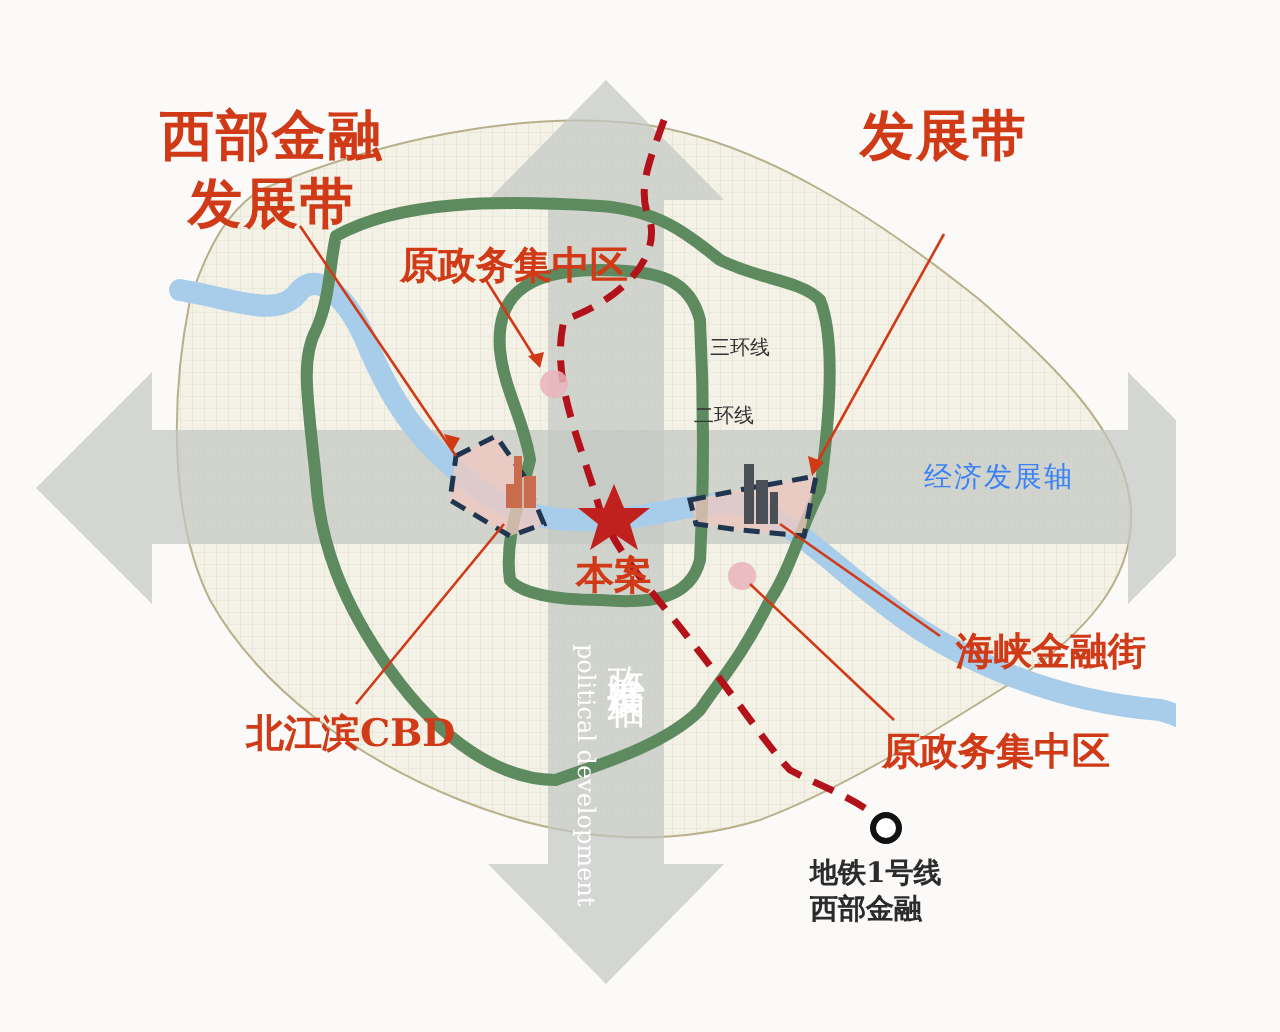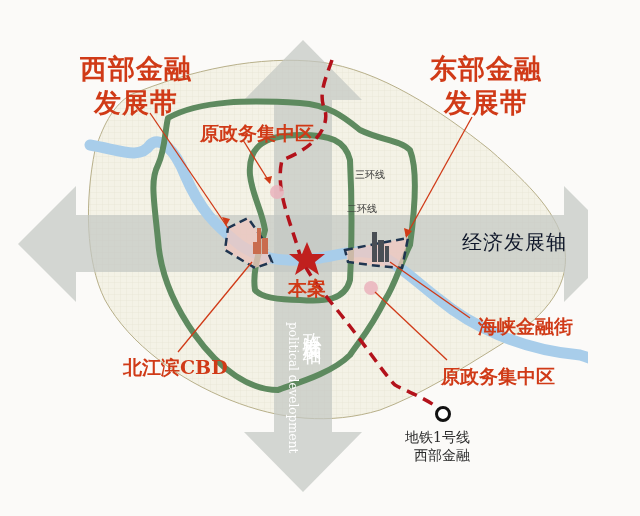"东部金融" div { html: <div>东部金融</div> -> none }
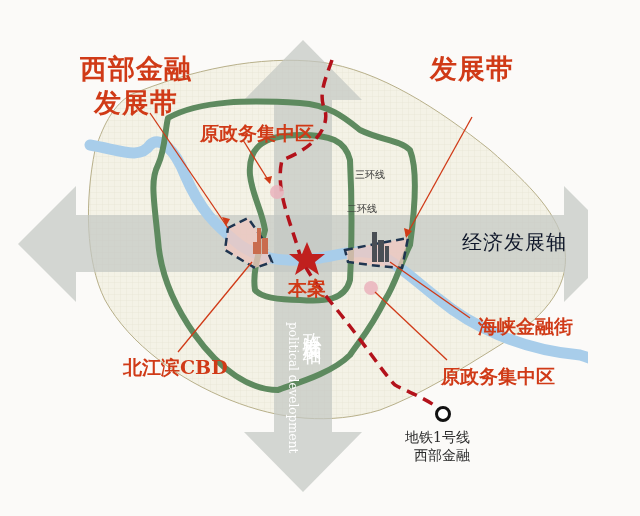"经济发展轴" .axis-cn { color: #0f172a -> #3b82f6; font-size: 20px -> 14px }
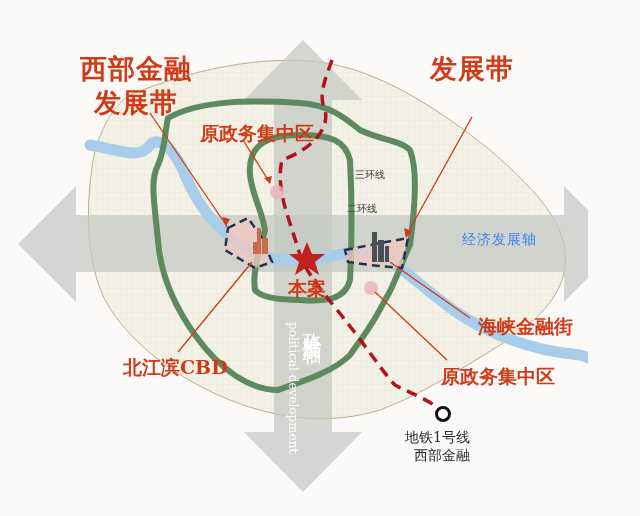"地铁1号线" .black-lbl { font-weight: normal -> bold; text-align: right -> left }
